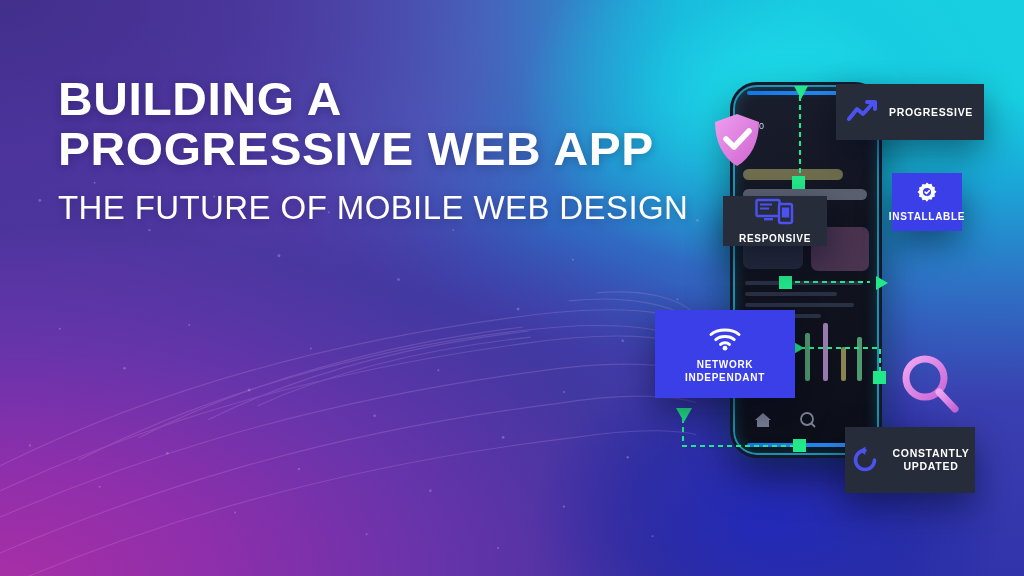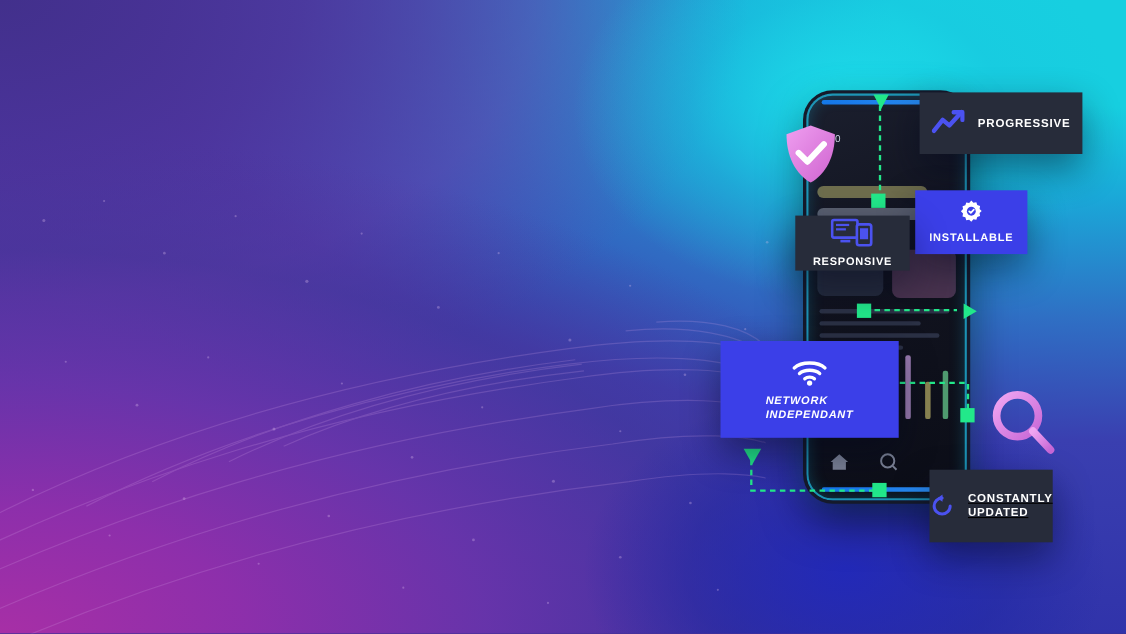"BUILDING A" div.headline { html: none -> <div> <div>BUILDING A</div> <div>PROGRESSIVE WEB APP</div> <div>THE FUTURE OF MOBILE WEB DESIGN</div> </div> }
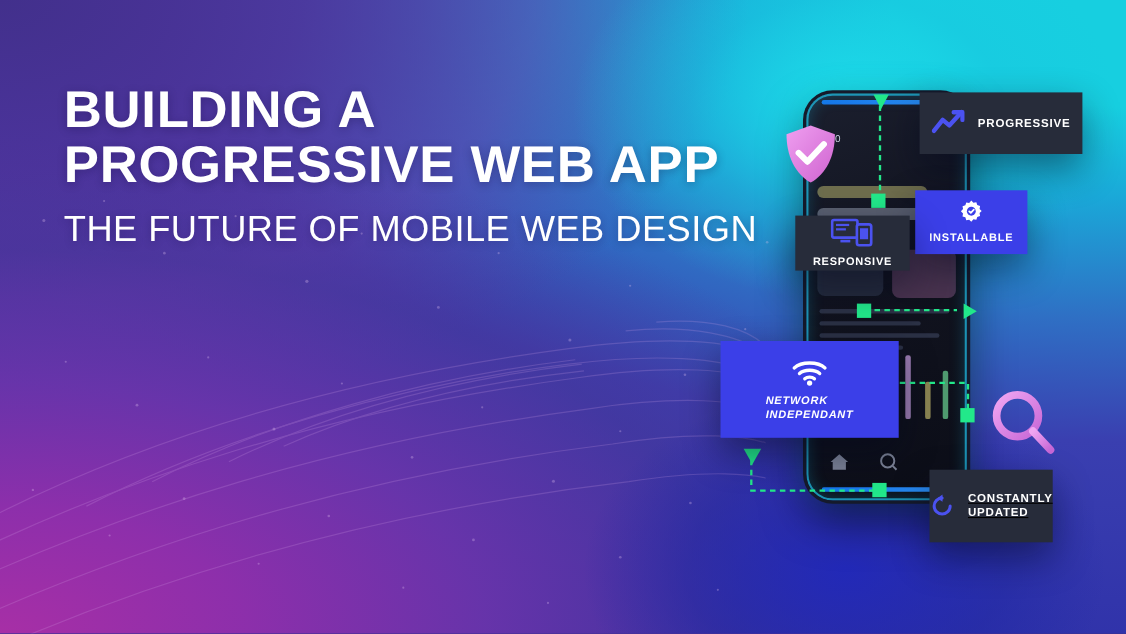"PROGRESSIVE" .card-label { text-align: left -> center }
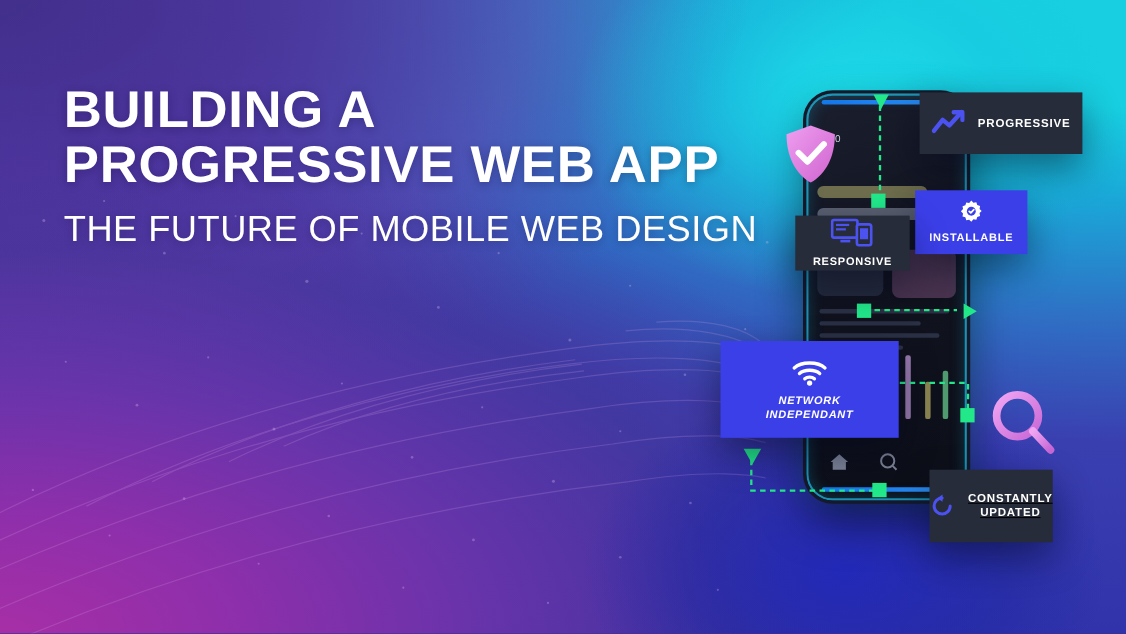"INSTALLABLE" .c-installable { left: 832px -> 892px; width: 102px -> 70px }
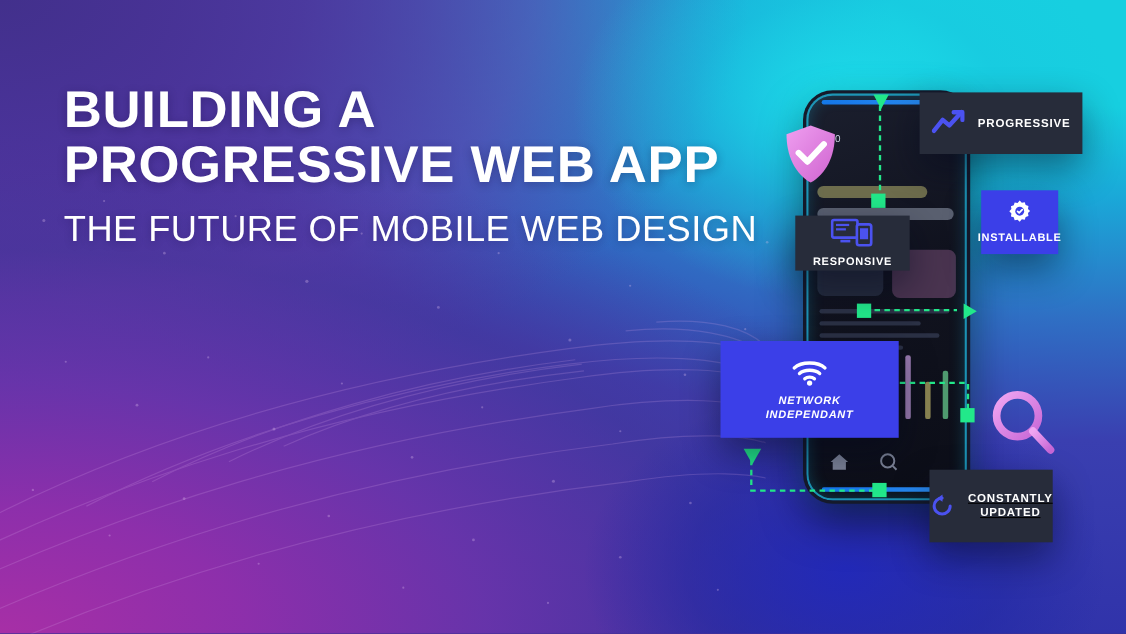"NETWORK" .c-network { font-style: italic -> none; width: 162px -> 140px }
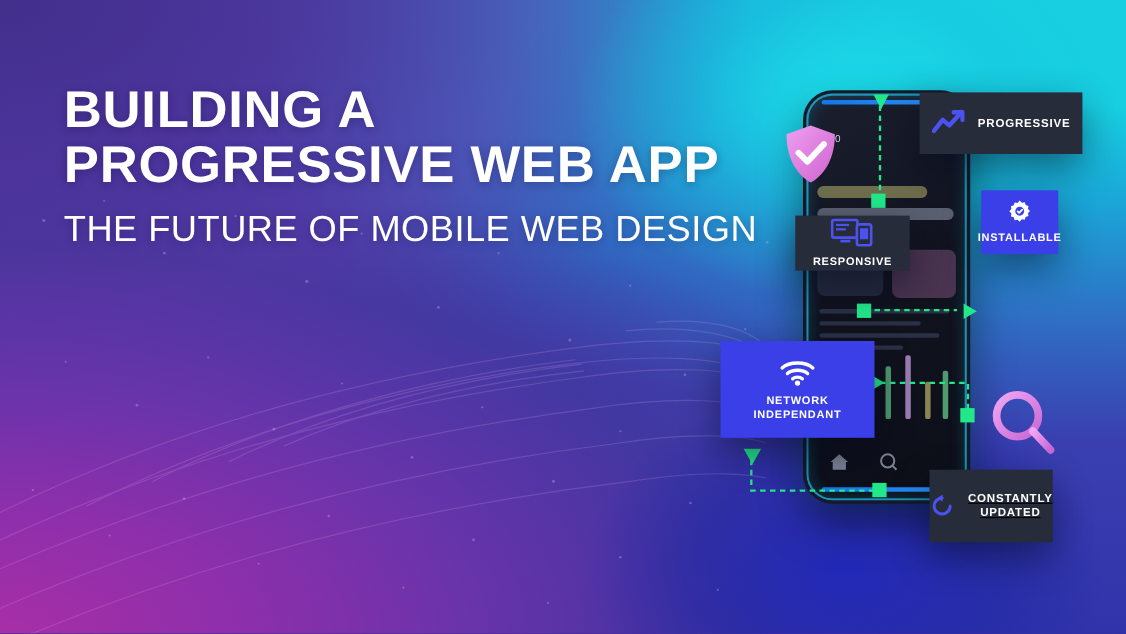"CONSTANTLY" .c-updated { text-decoration: underline -> none; width: 112px -> 130px }
